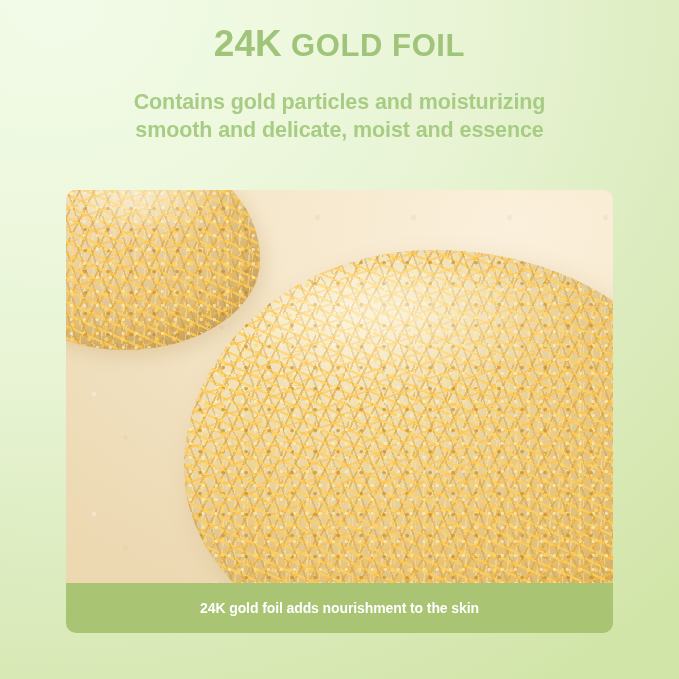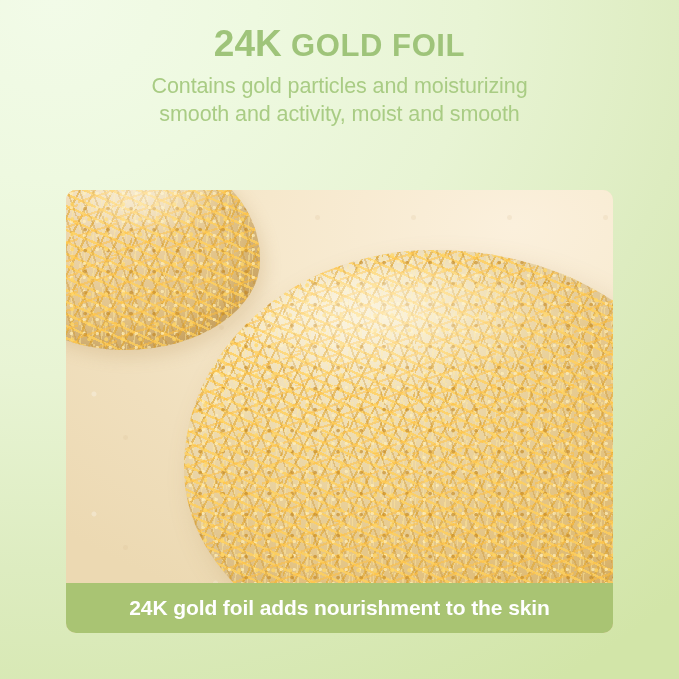"Contains gold particles and moisturizing" .subtitle { font-weight: normal -> bold; margin: 0 -> 16px }
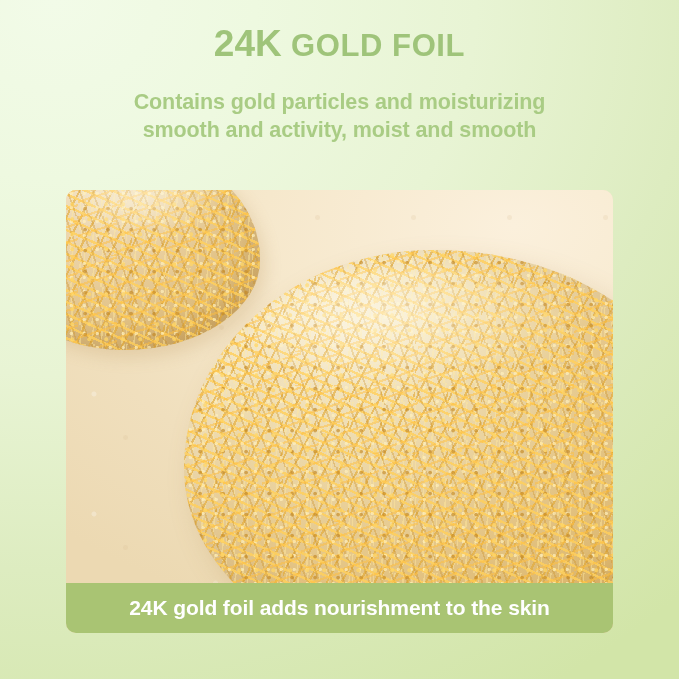"smooth and activity, moist and" span.sub-line { text: activity, moist and smooth -> delicate, moist and essence }
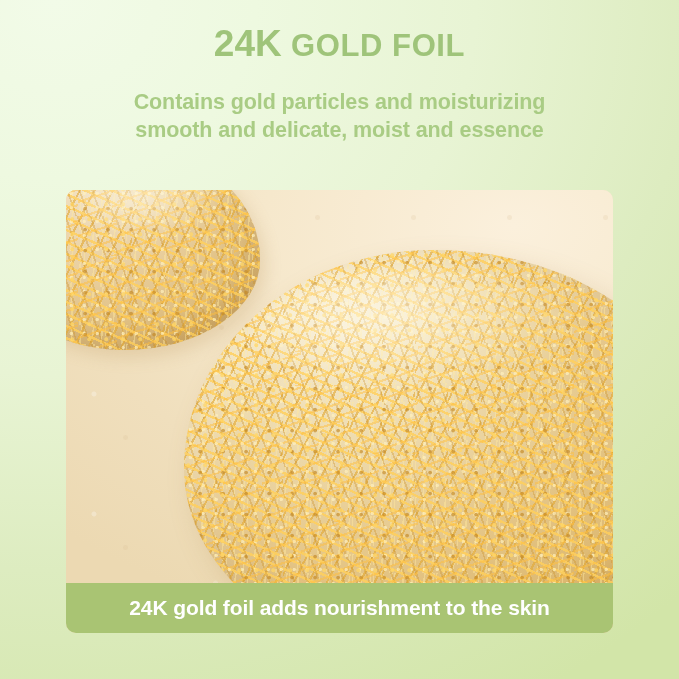"24K gold foil adds nourishment" .caption-text { font-size: 21px -> 14px }
